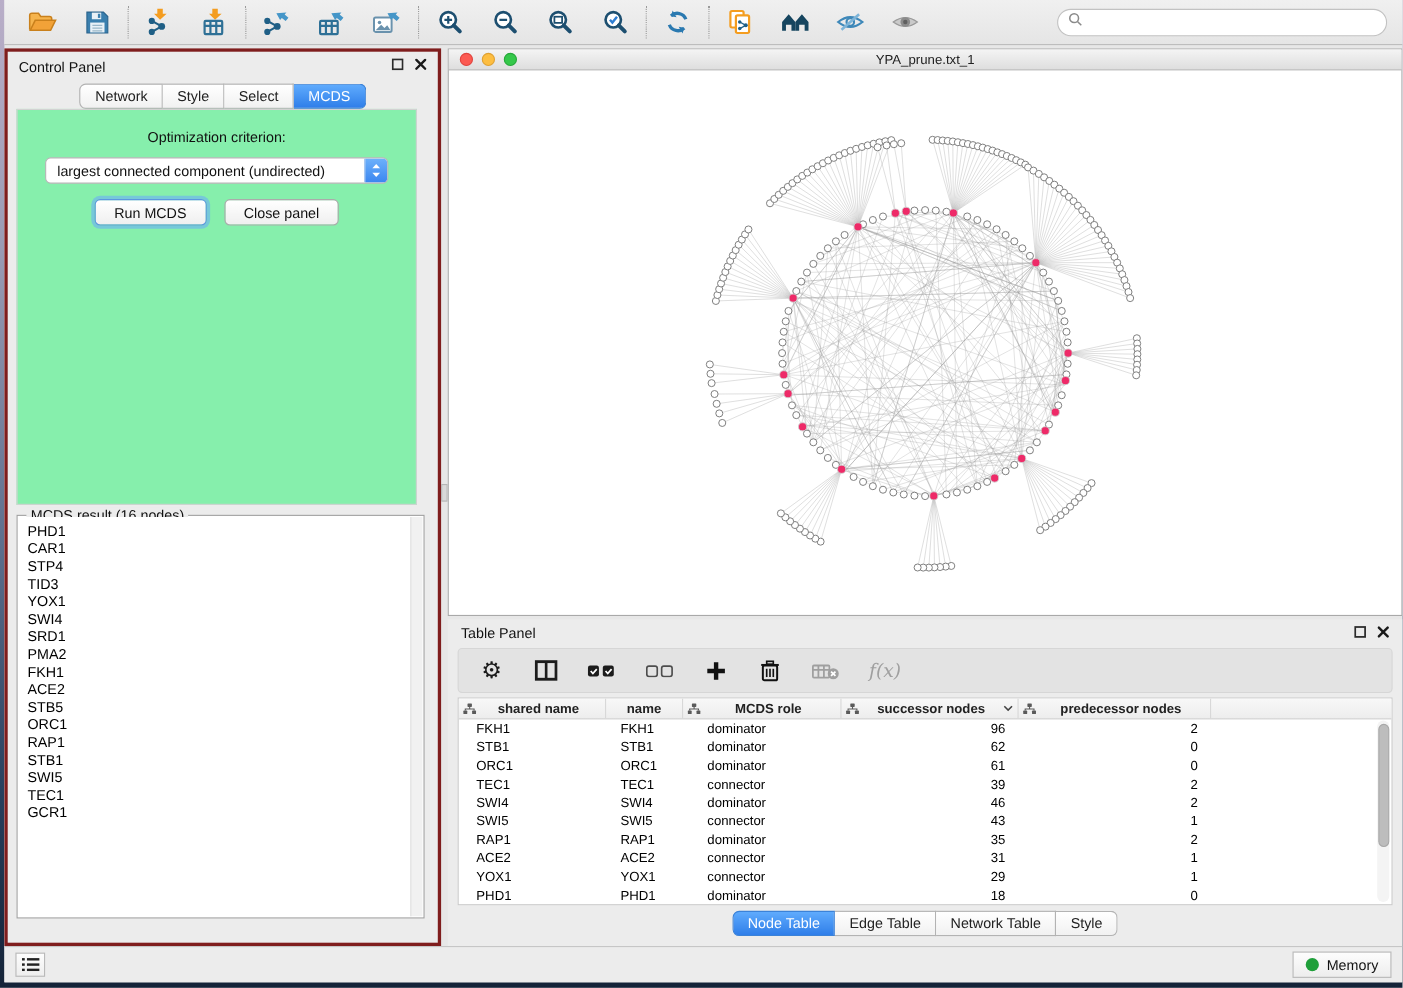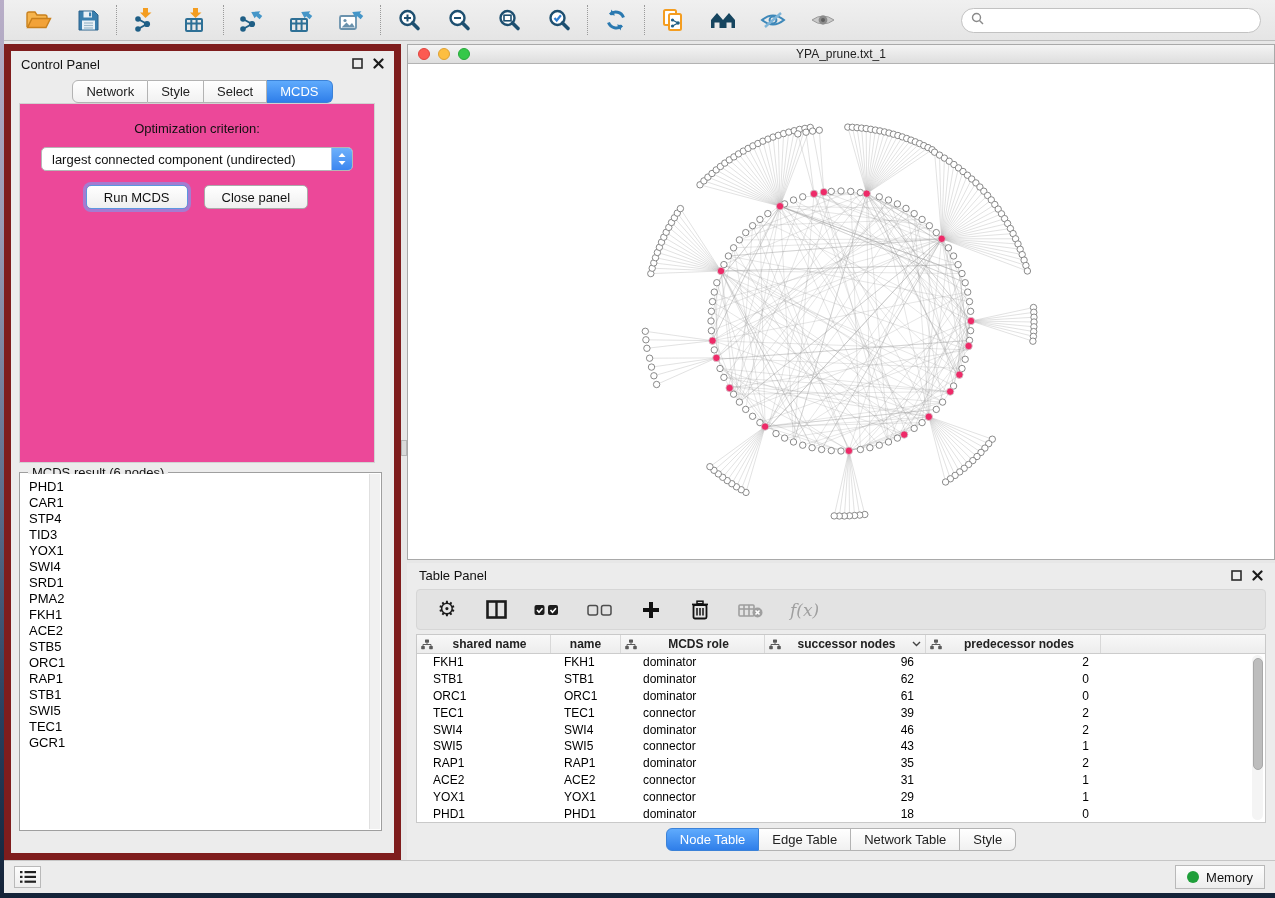"Control Panel" .control-panel { border: 7px solid #7f1d1d -> 3px solid #7f1d1d }
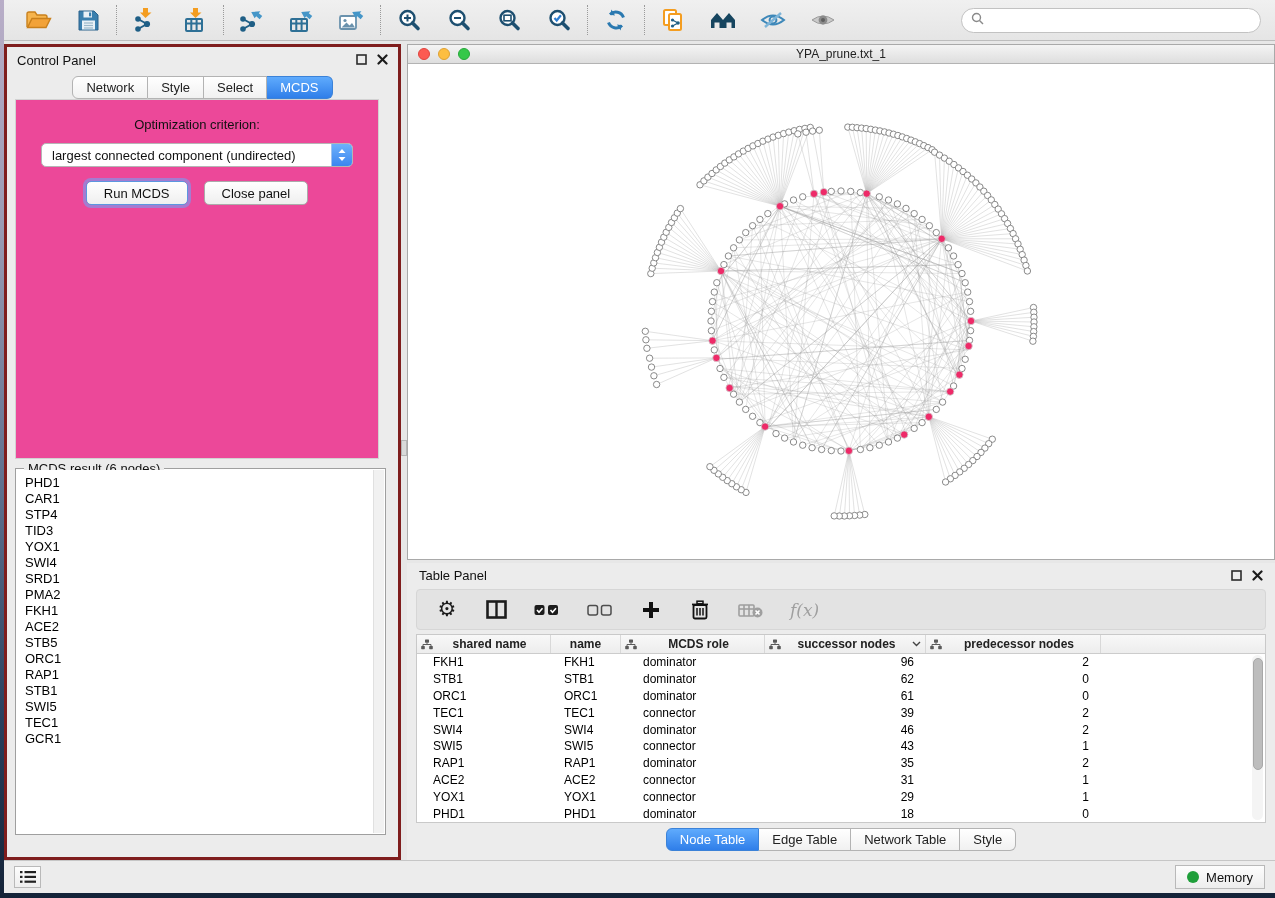"Optimization criterion:" .inner-panel { background: #ec4899 -> #86efac }
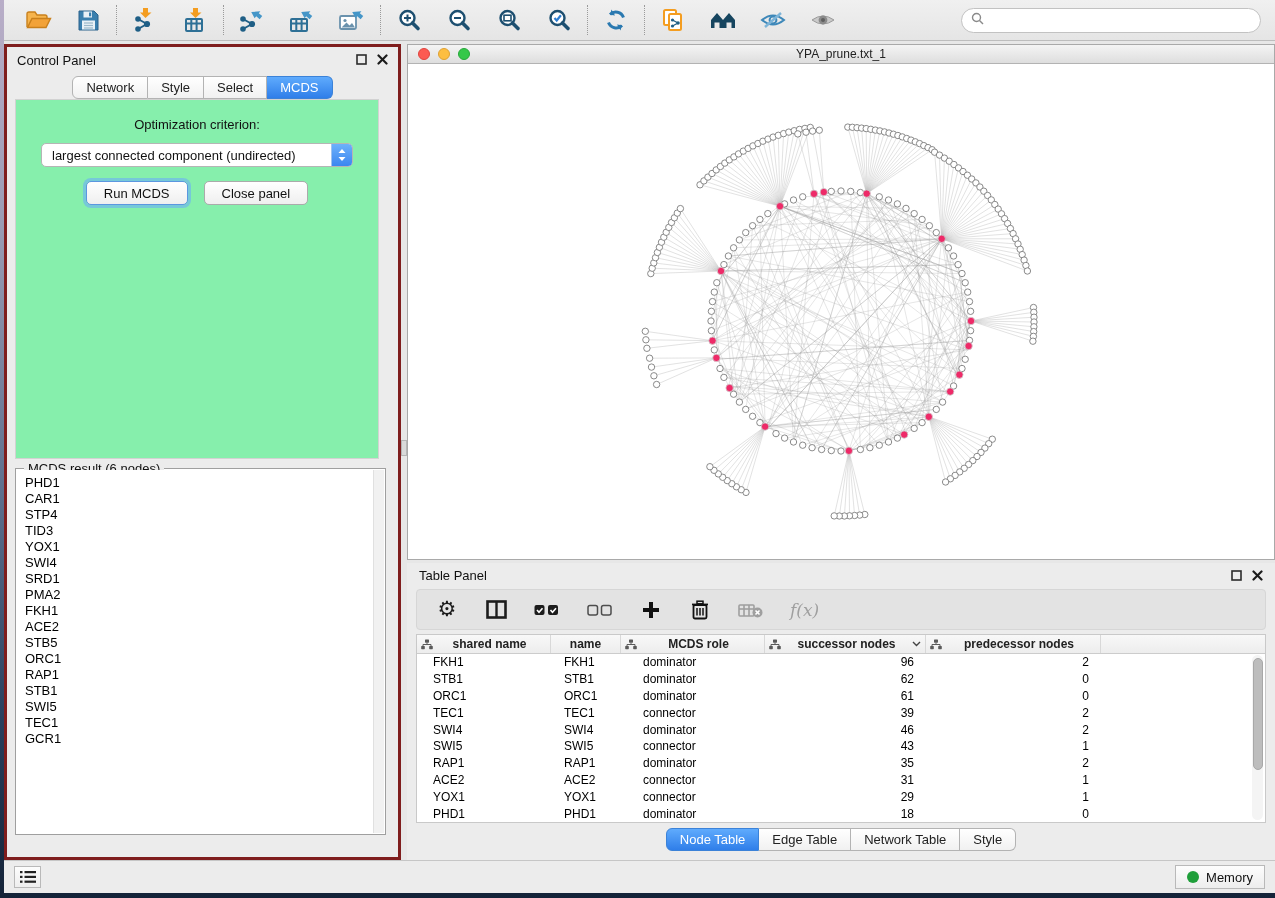"MCDS result (6 nodes)" span.result-legend { text: 6 -> 16 }
